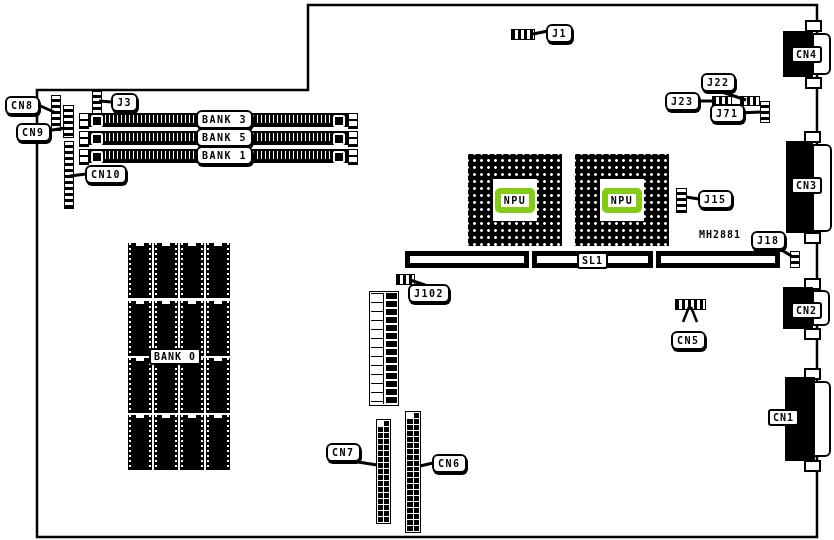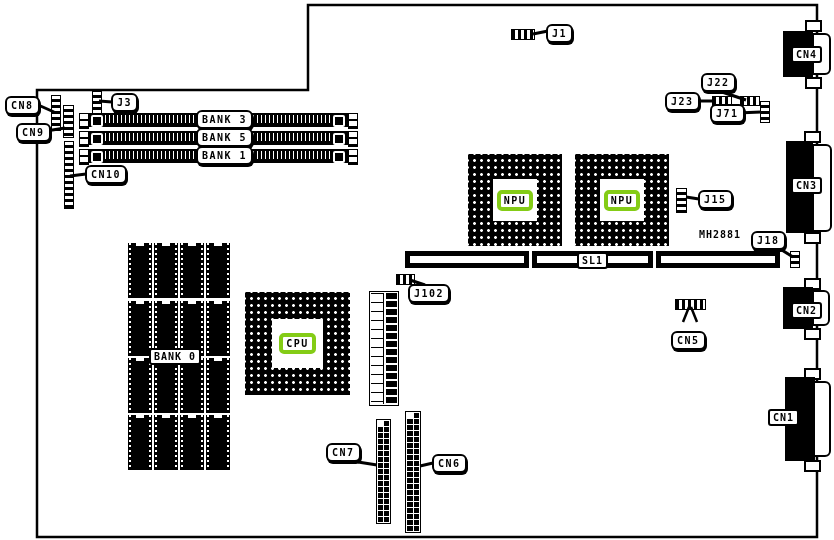"NPU" .chip-label { border: 4px solid #84cc16 -> 6px solid #84cc16 }
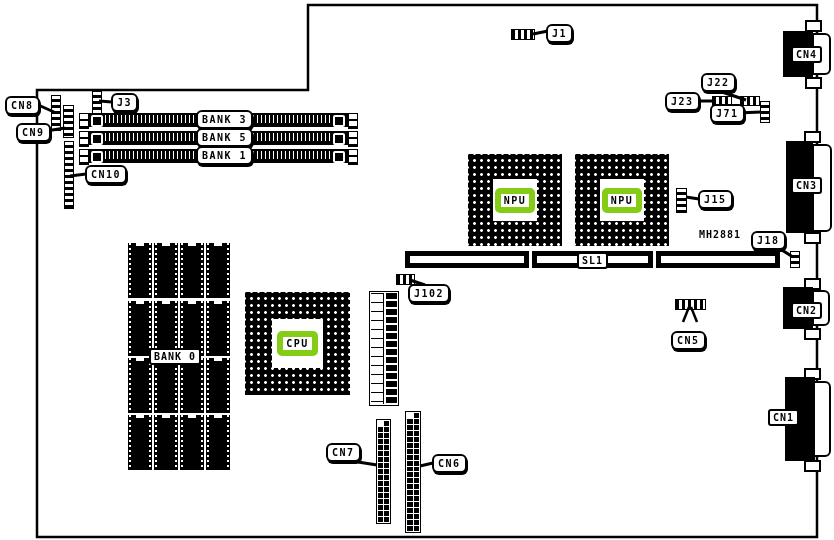"CPU" div.pga { html: <div> <div> <span>CPU</span> </div> </div> -> none }
